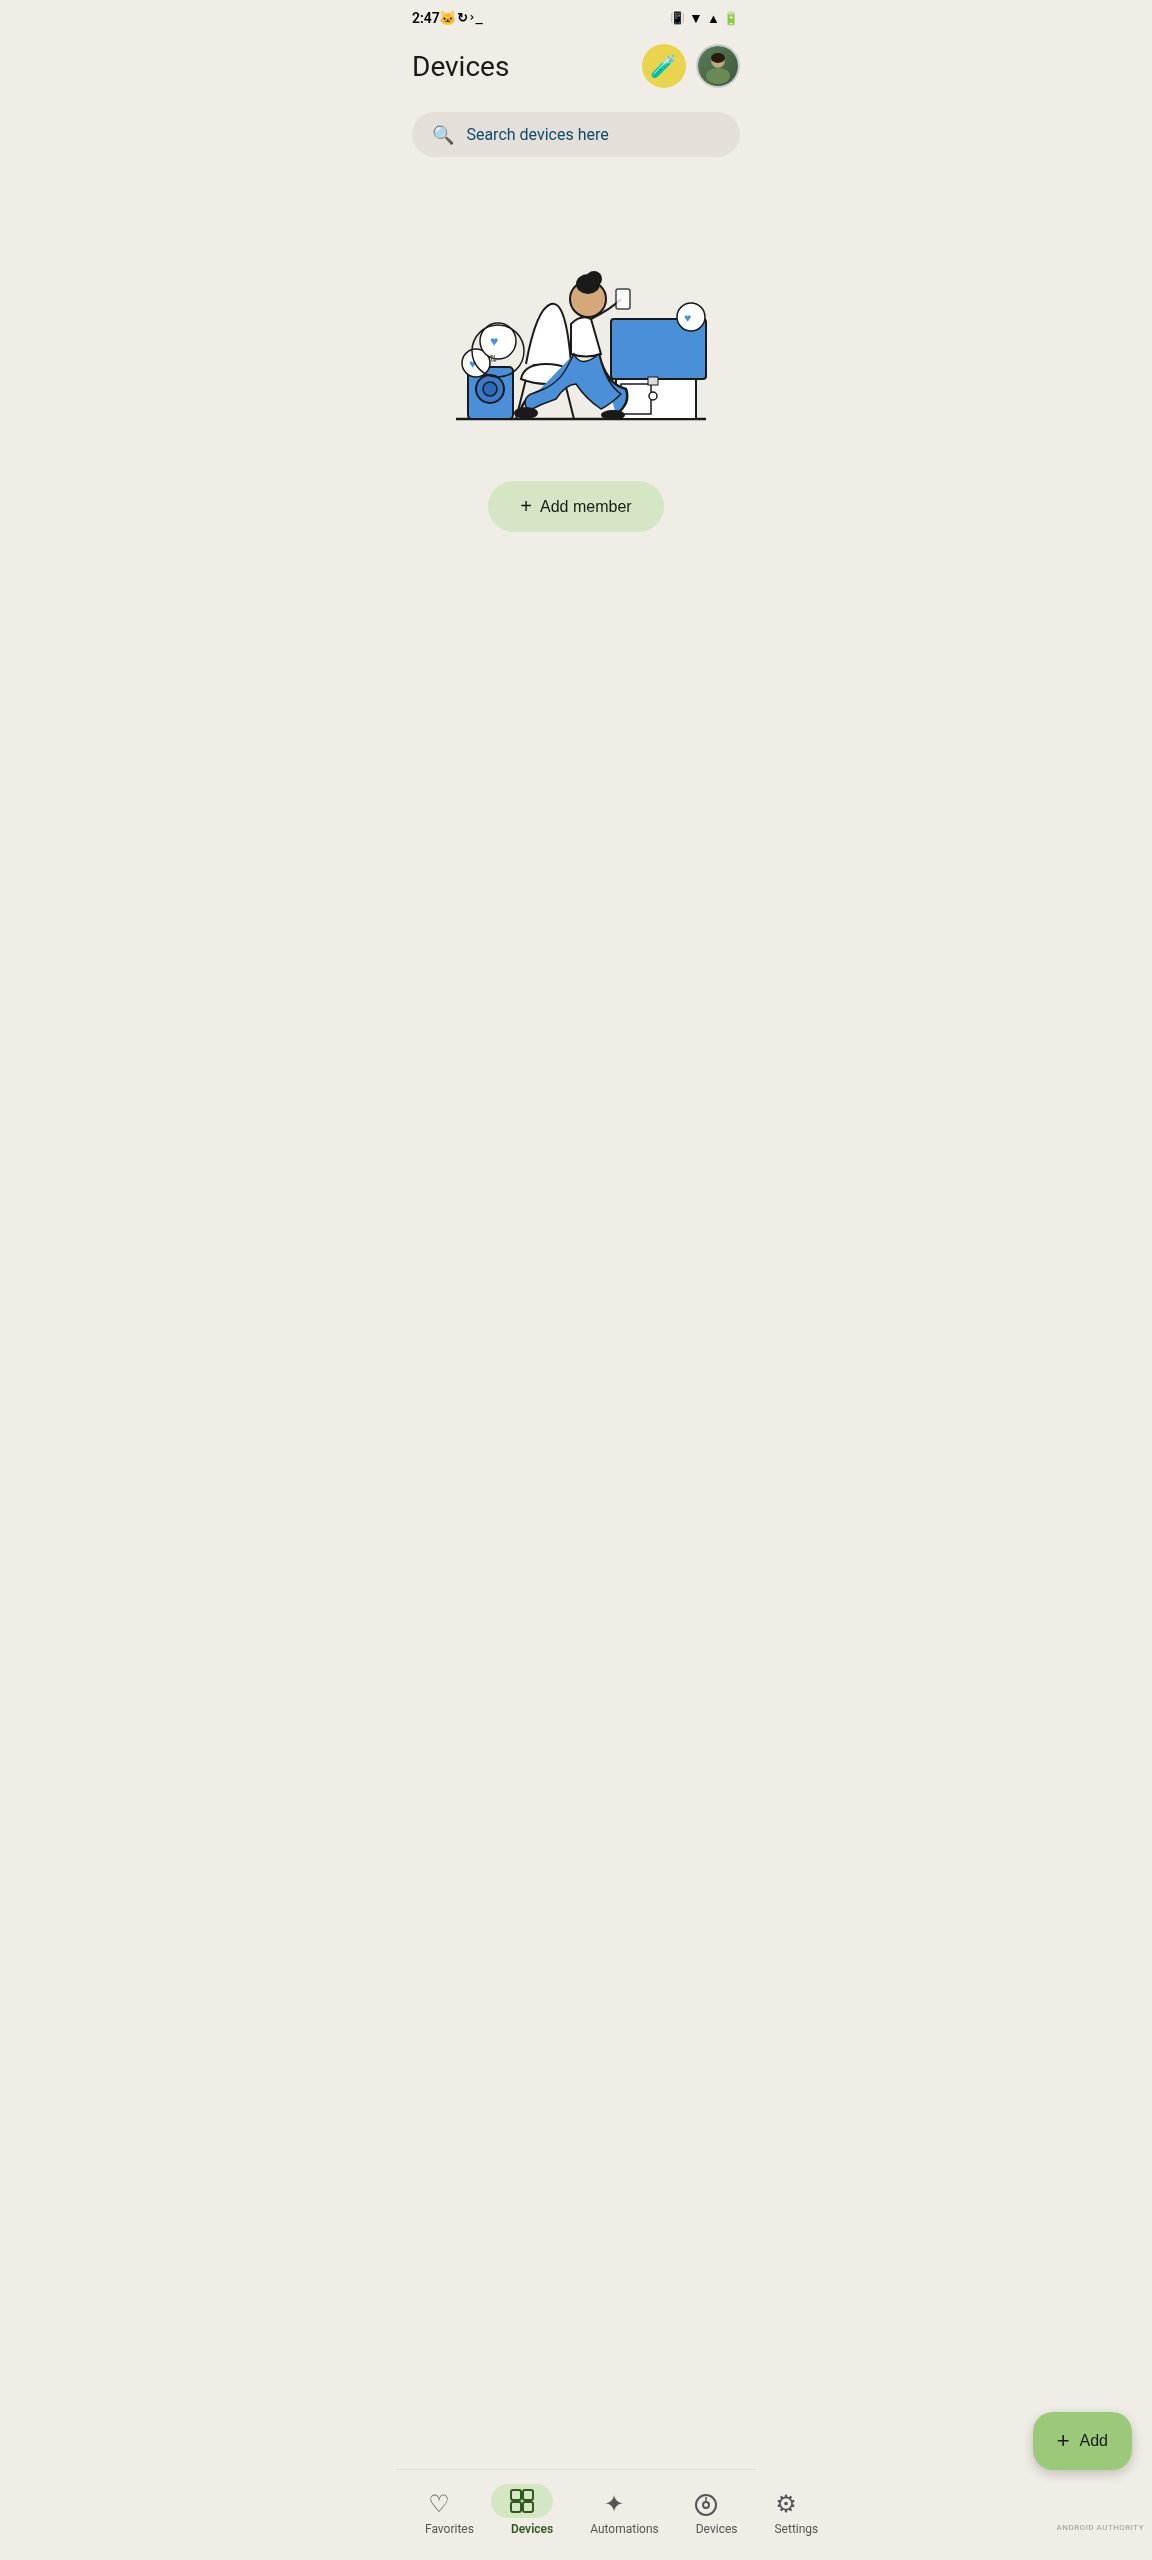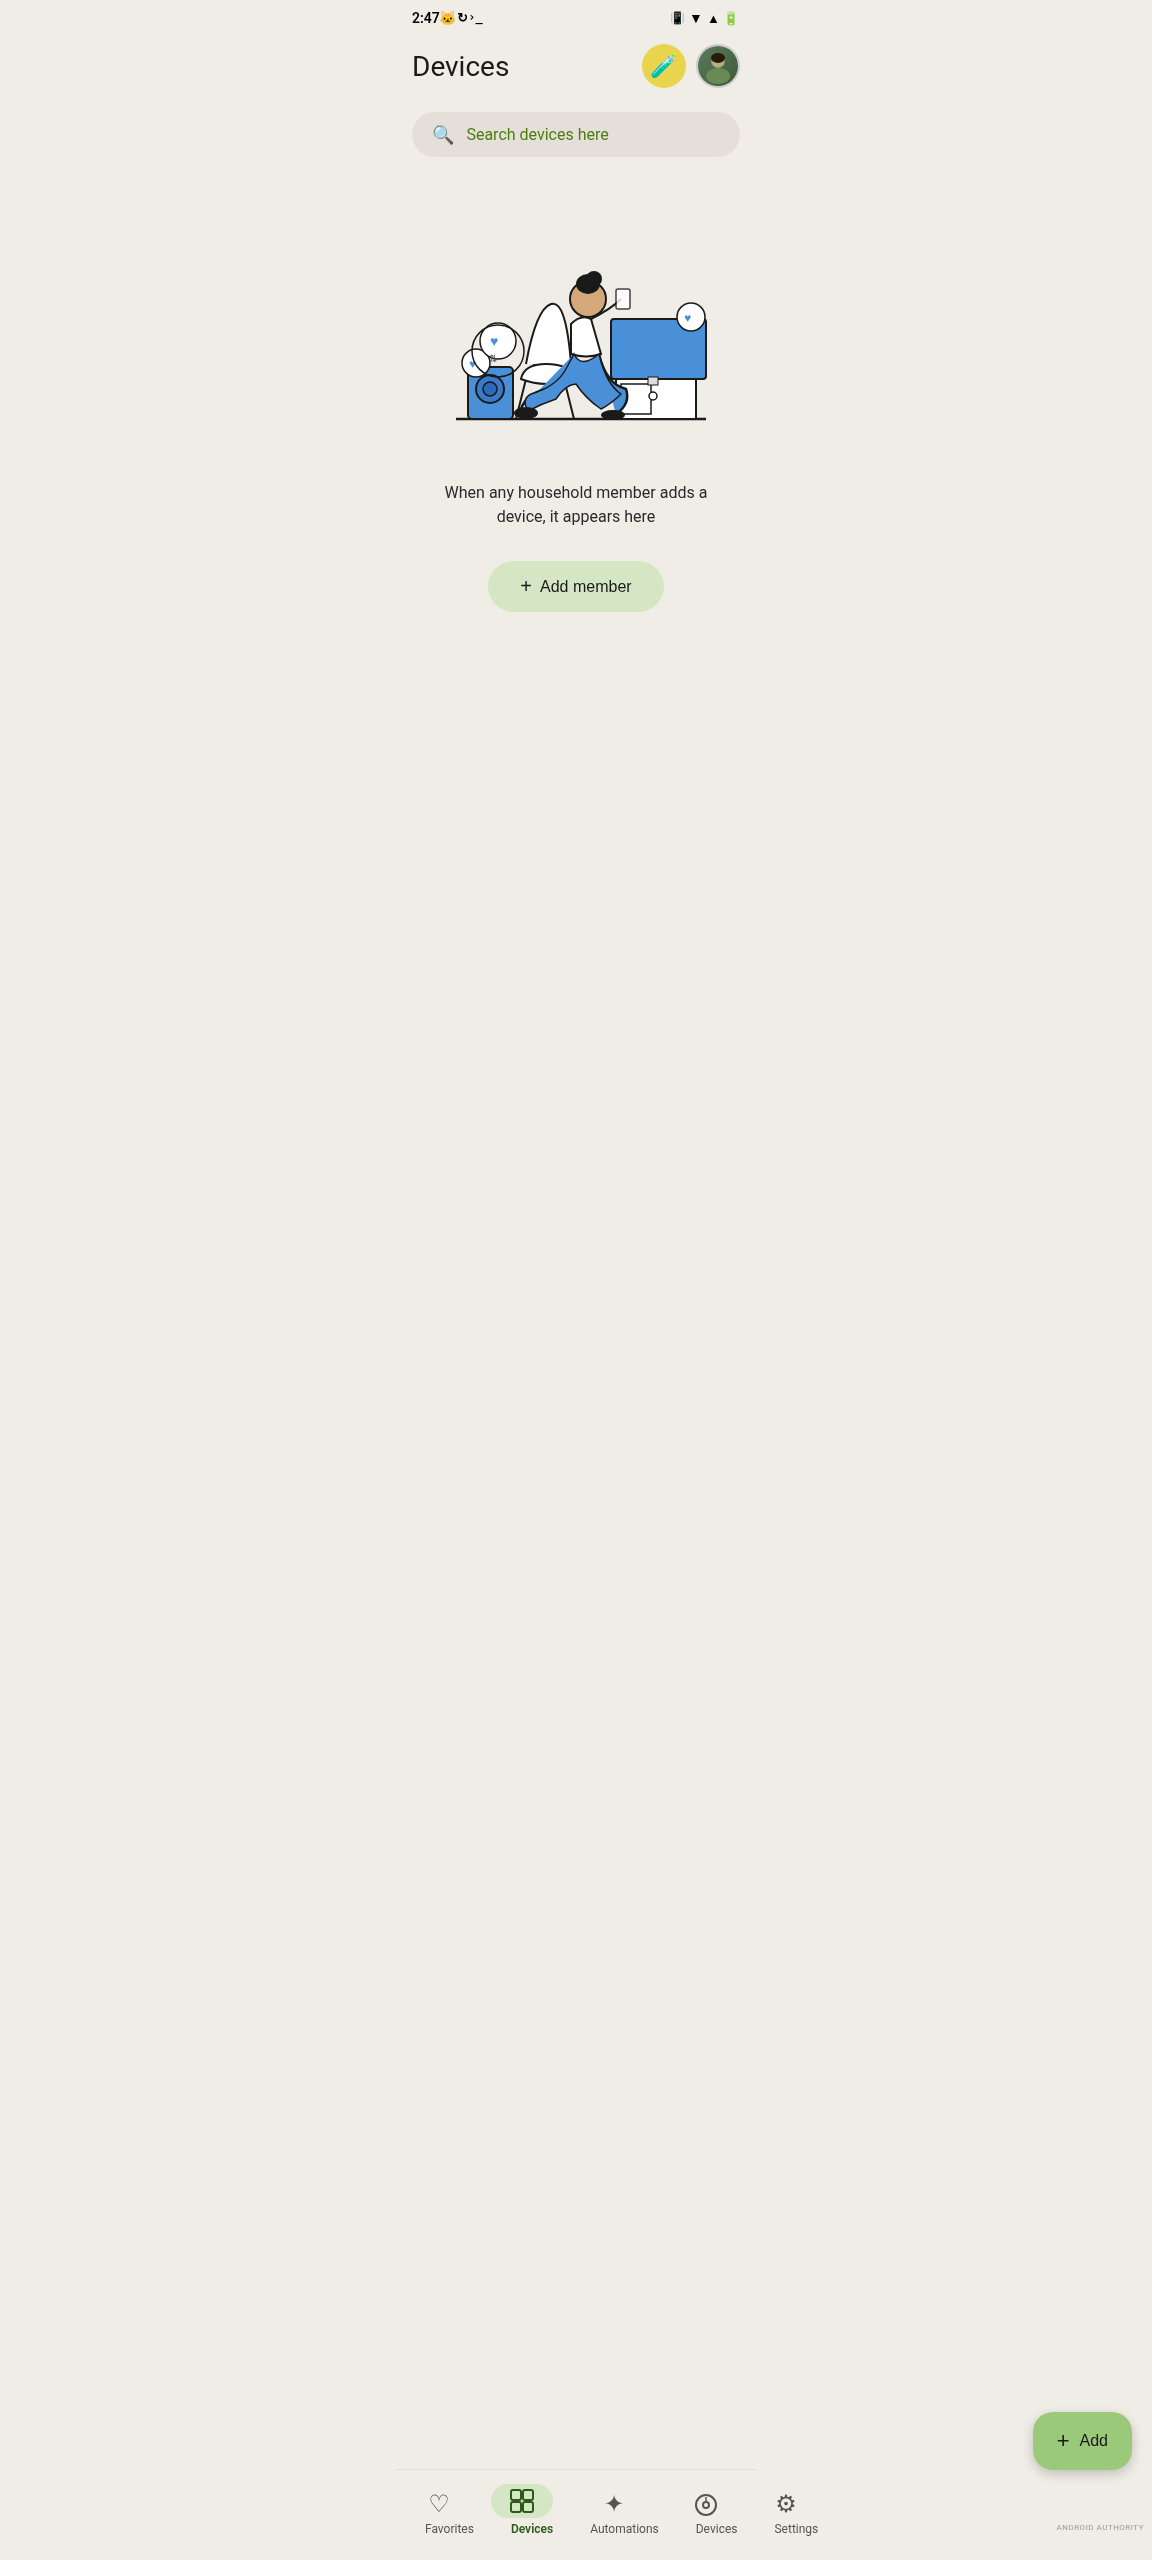"Search devices here" .search-placeholder { color: #4d7c0f -> #0c4a6e }
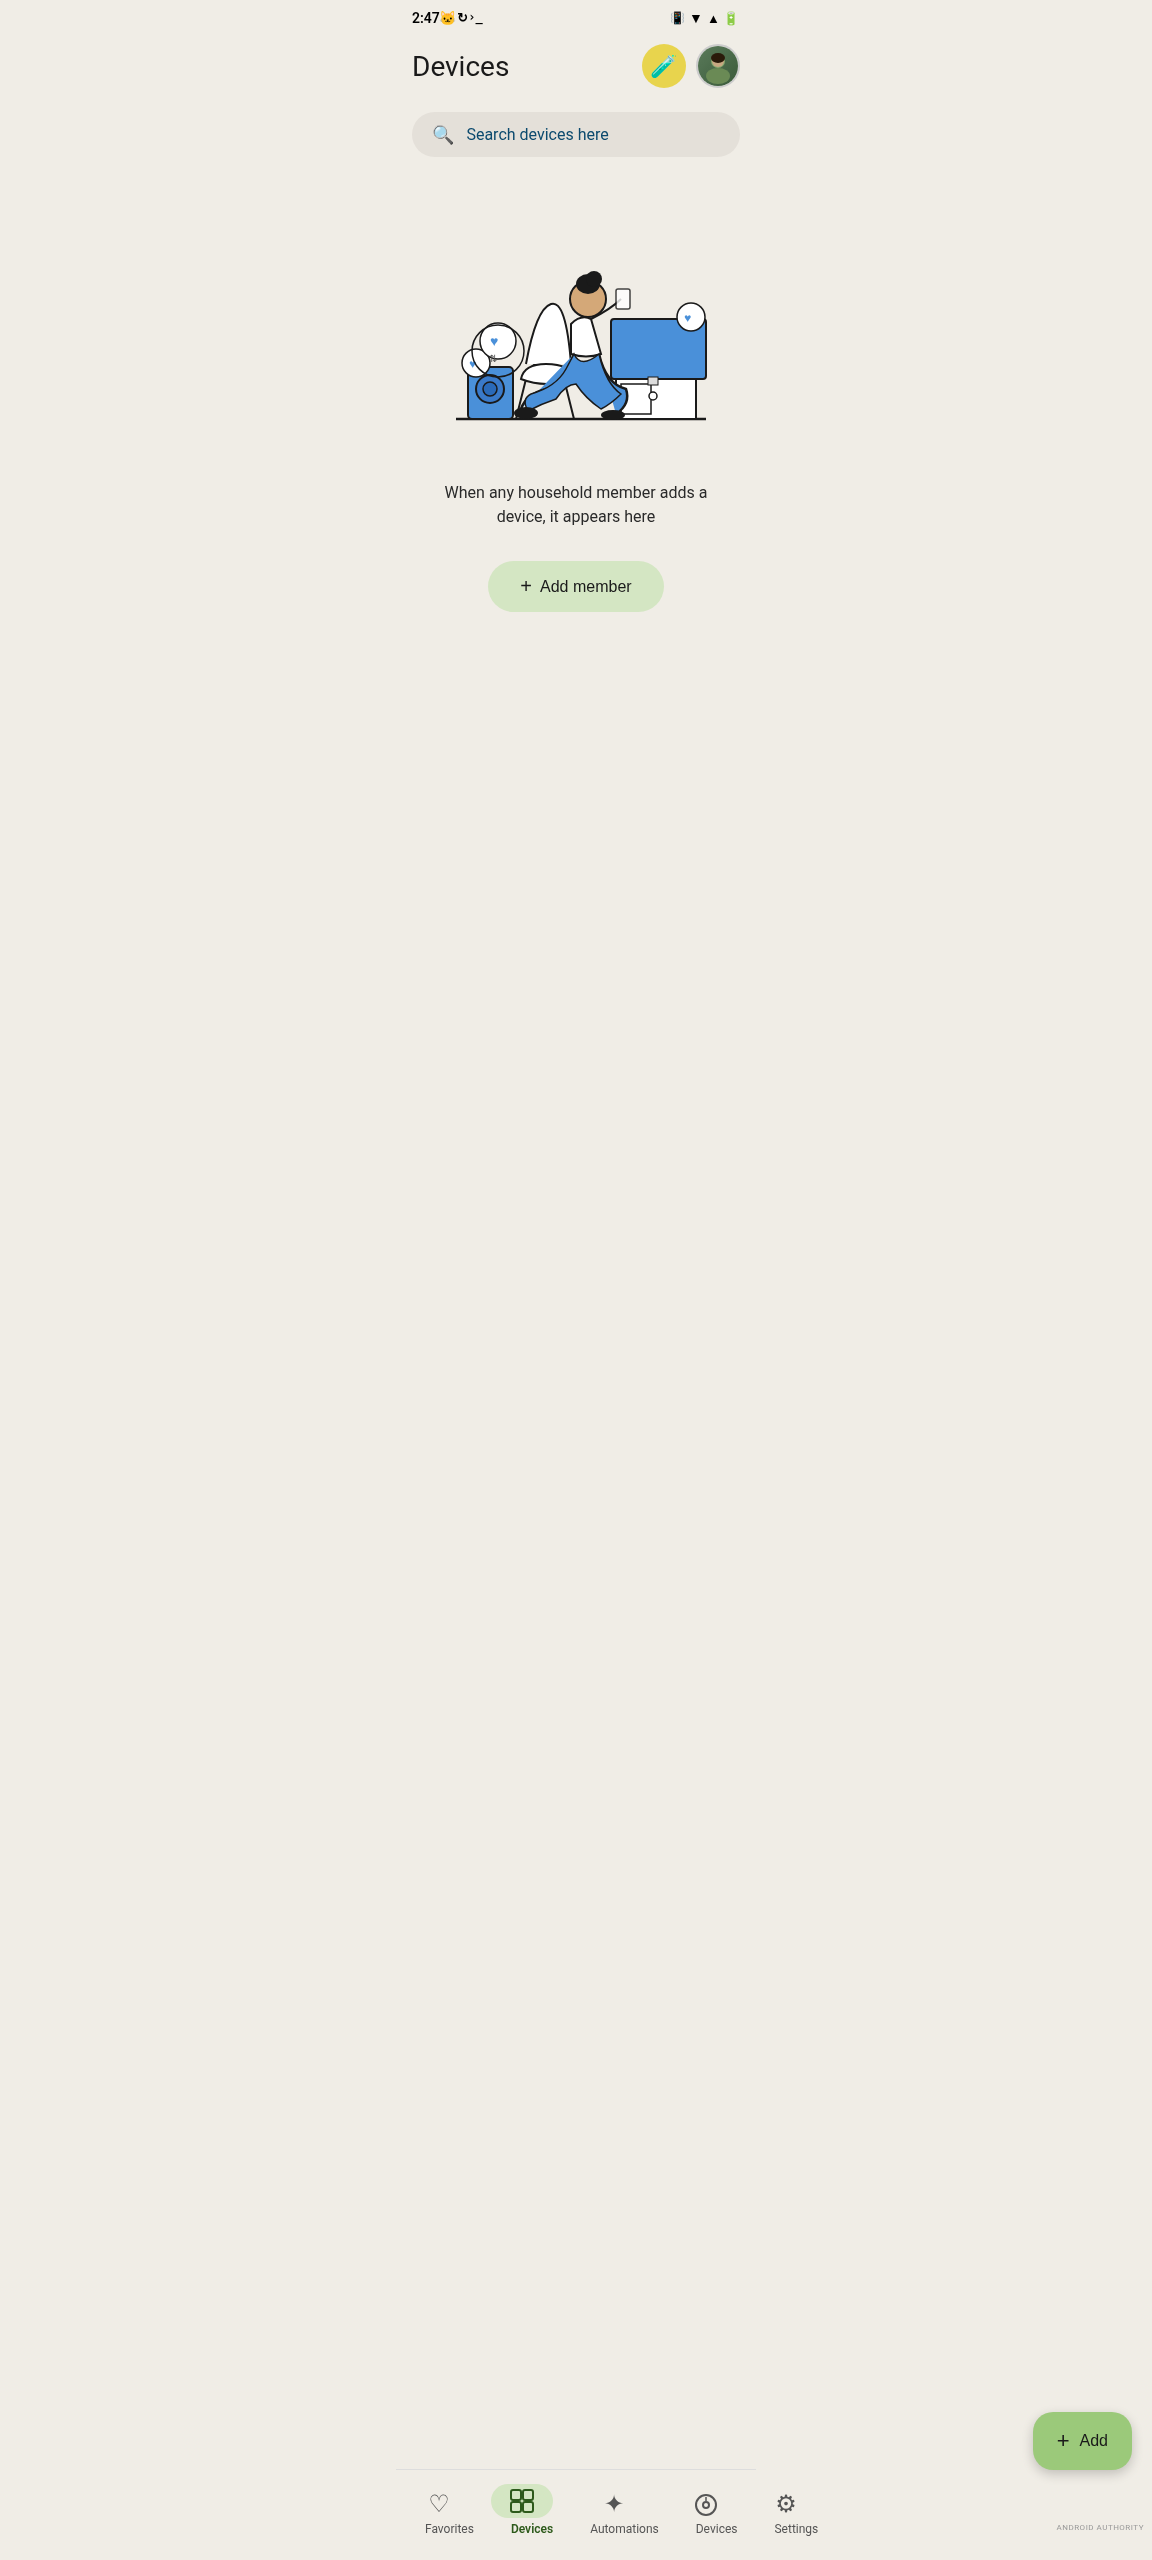"When any household member adds" p.description { html: <p>When any household member adds a device, it appears here</p> -> none }
